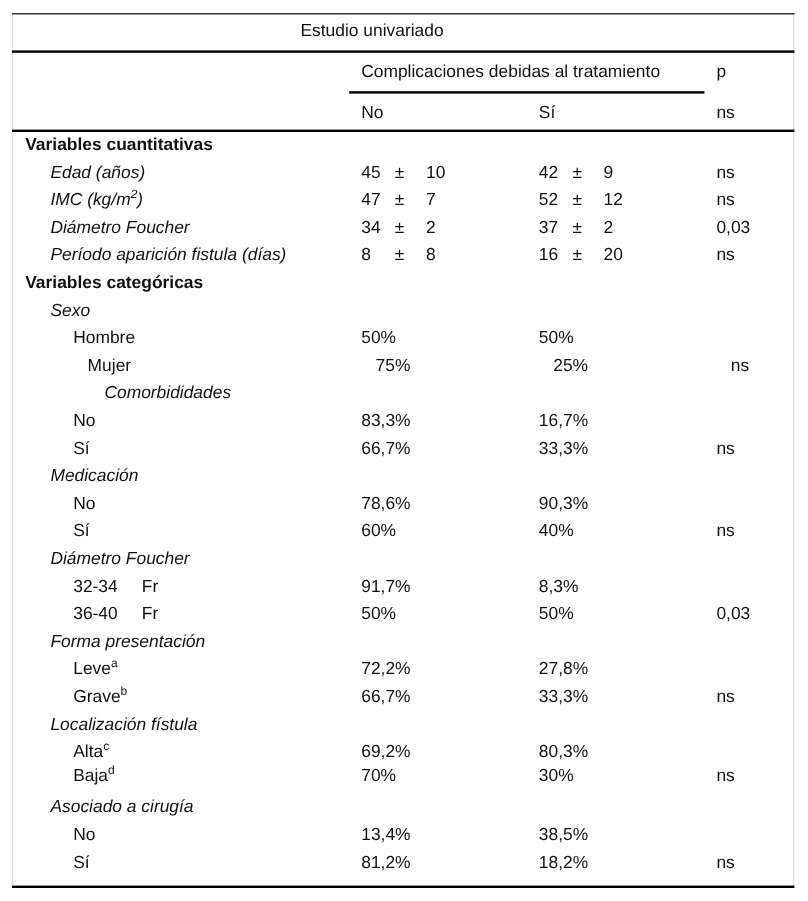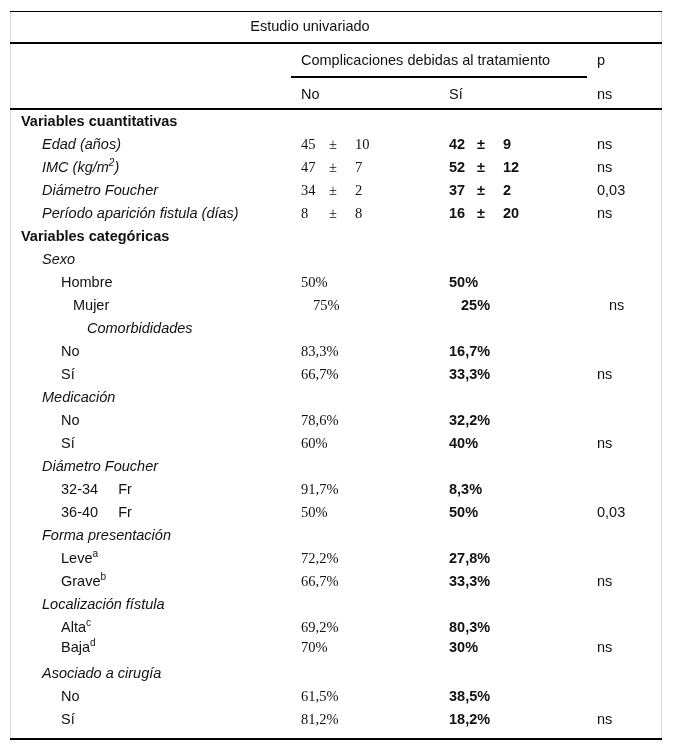"45 ± 10" .row .c1 { font-family: Liberation Serif, serif -> none }
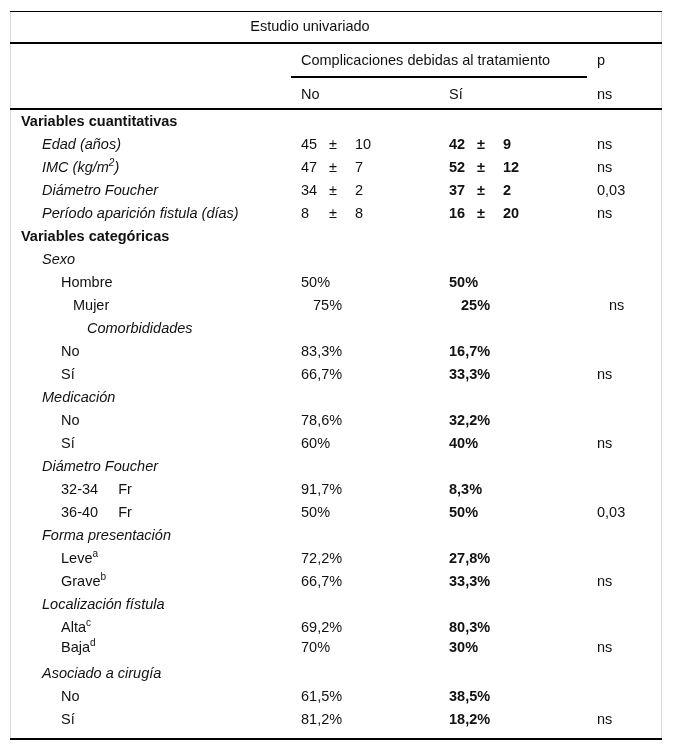"42 ± 9" .row .c2 { font-weight: bold -> none }
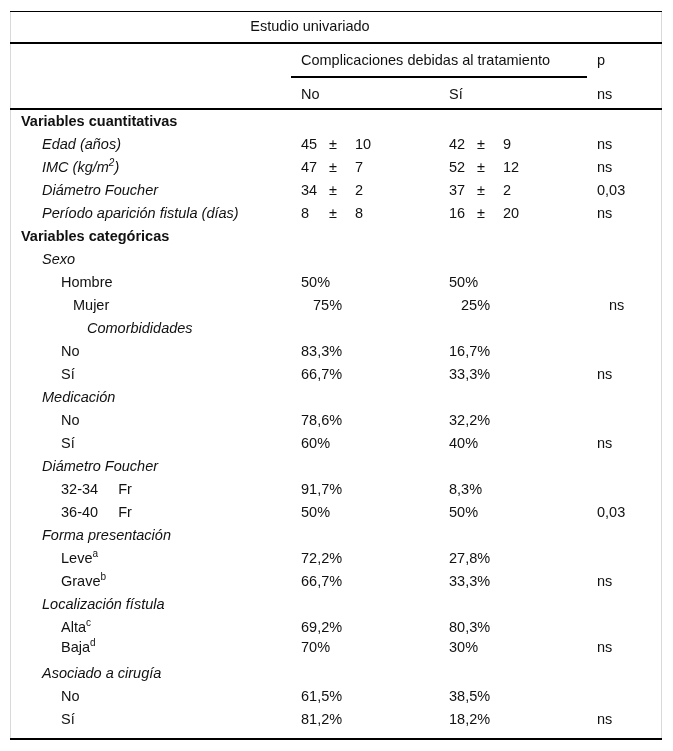"32,2%" span.c2 { text: 32,2% -> 90,3% }
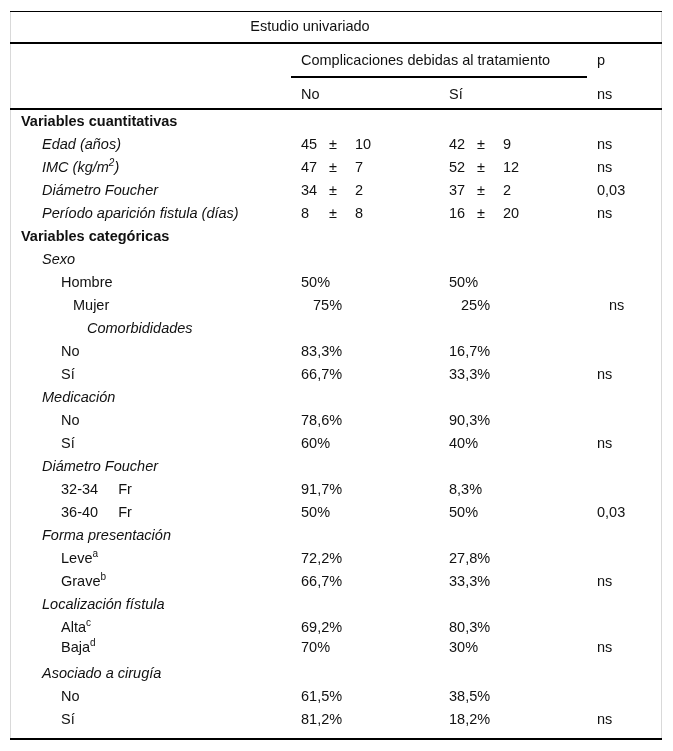"61,5%" span.c1 { text: 61,5% -> 13,4% }
